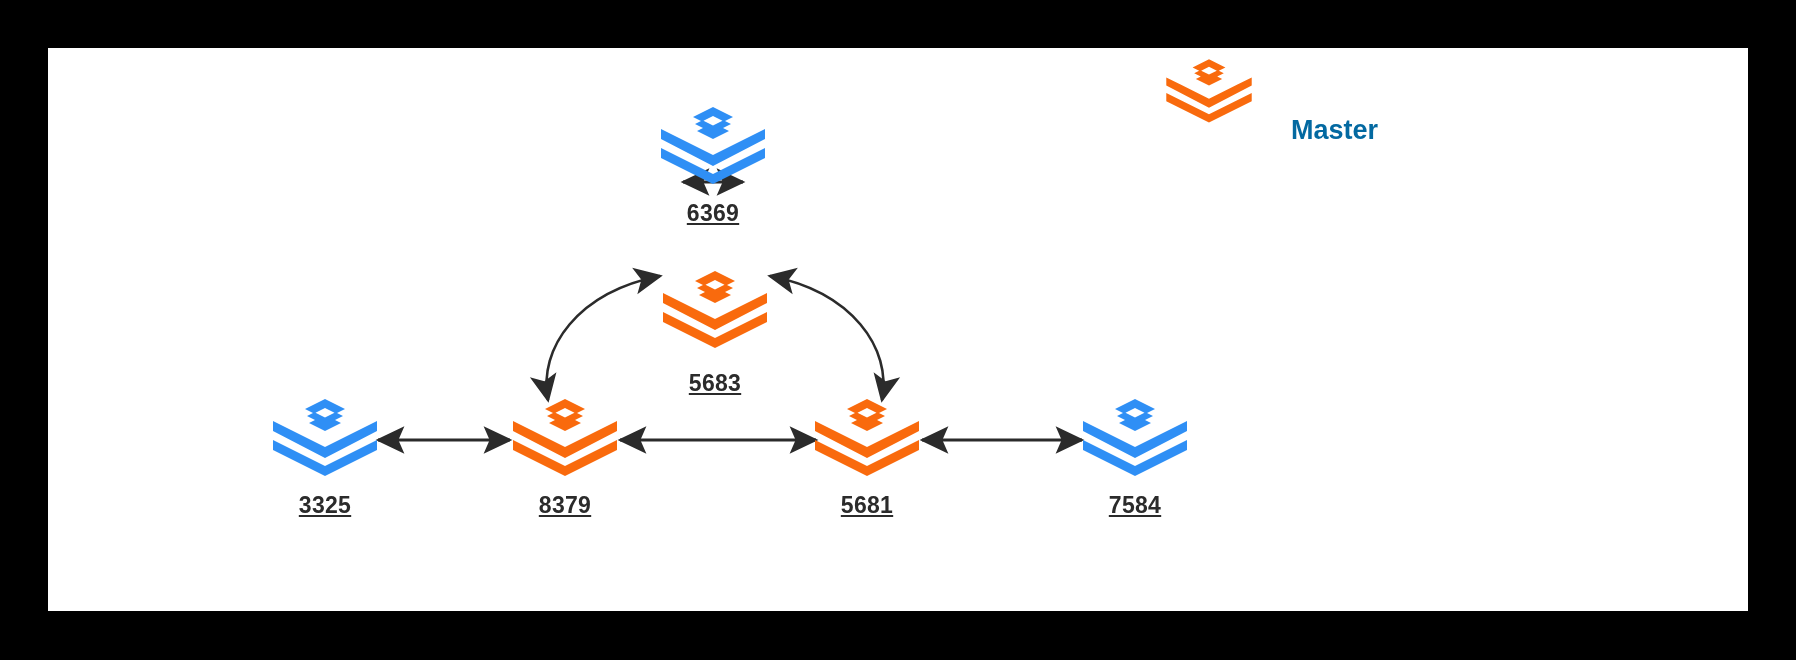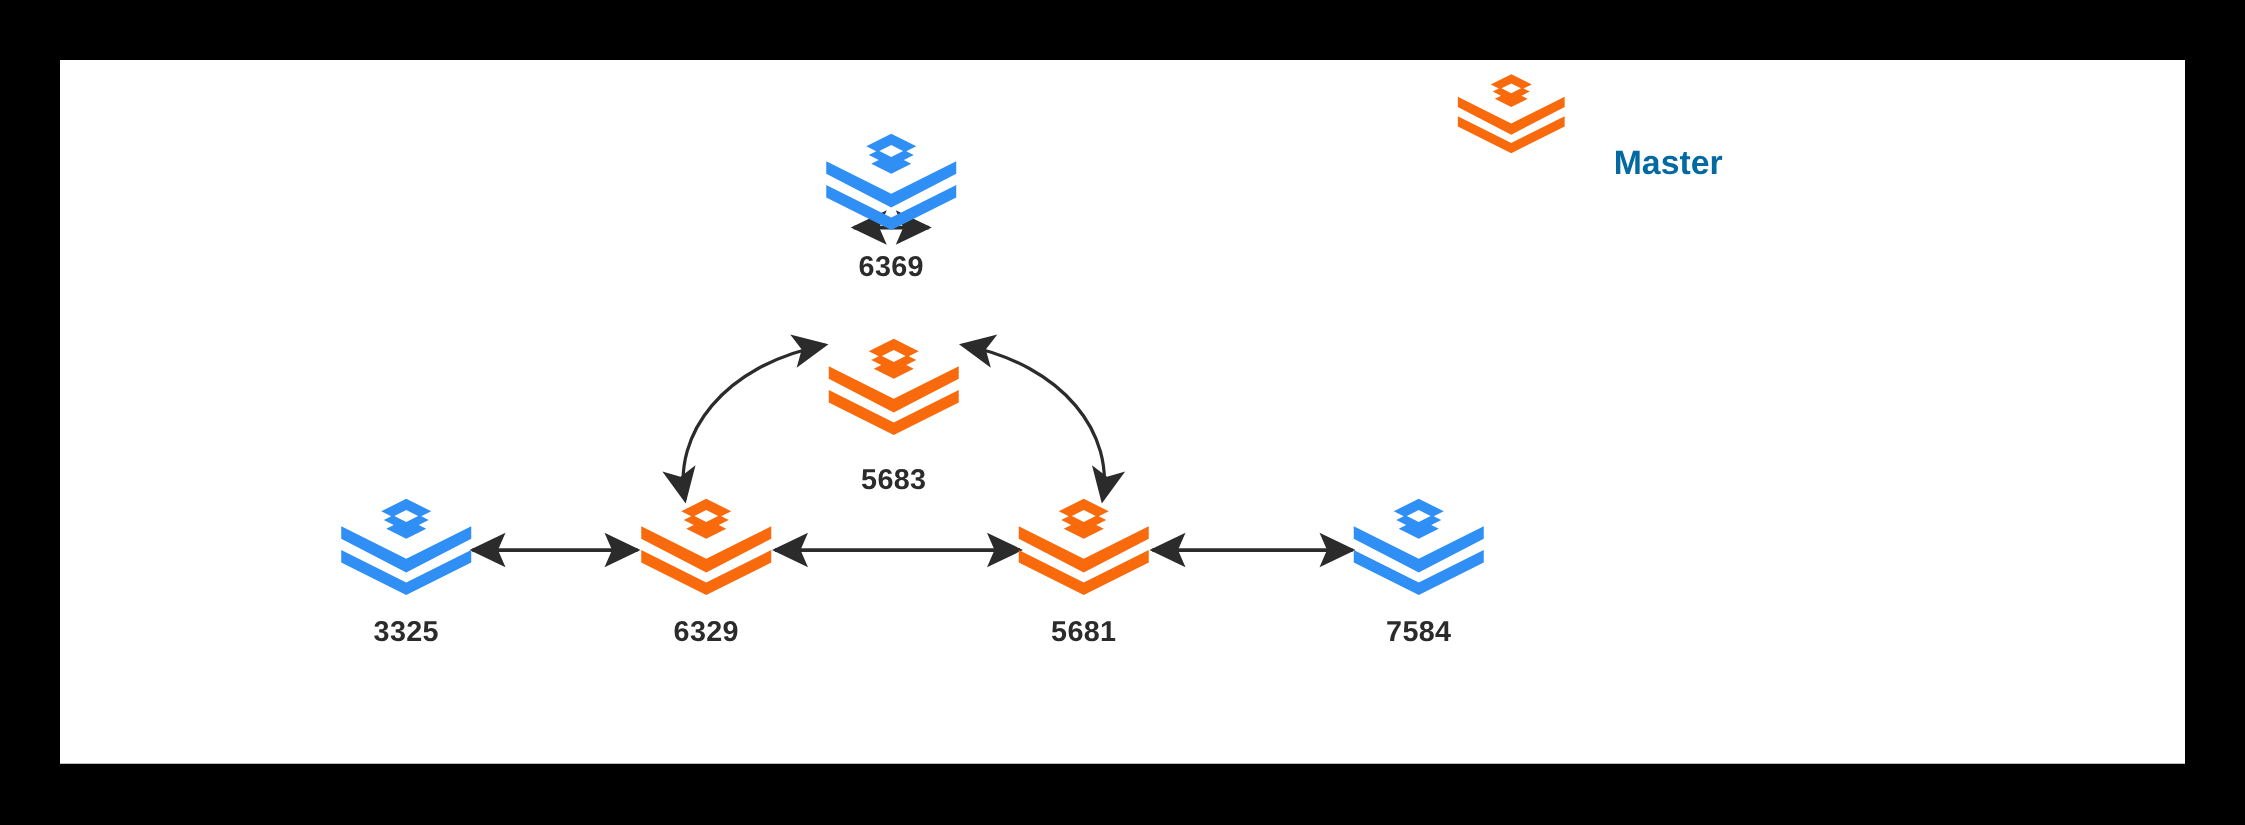"6369" .node-label { text-decoration: none -> underline }
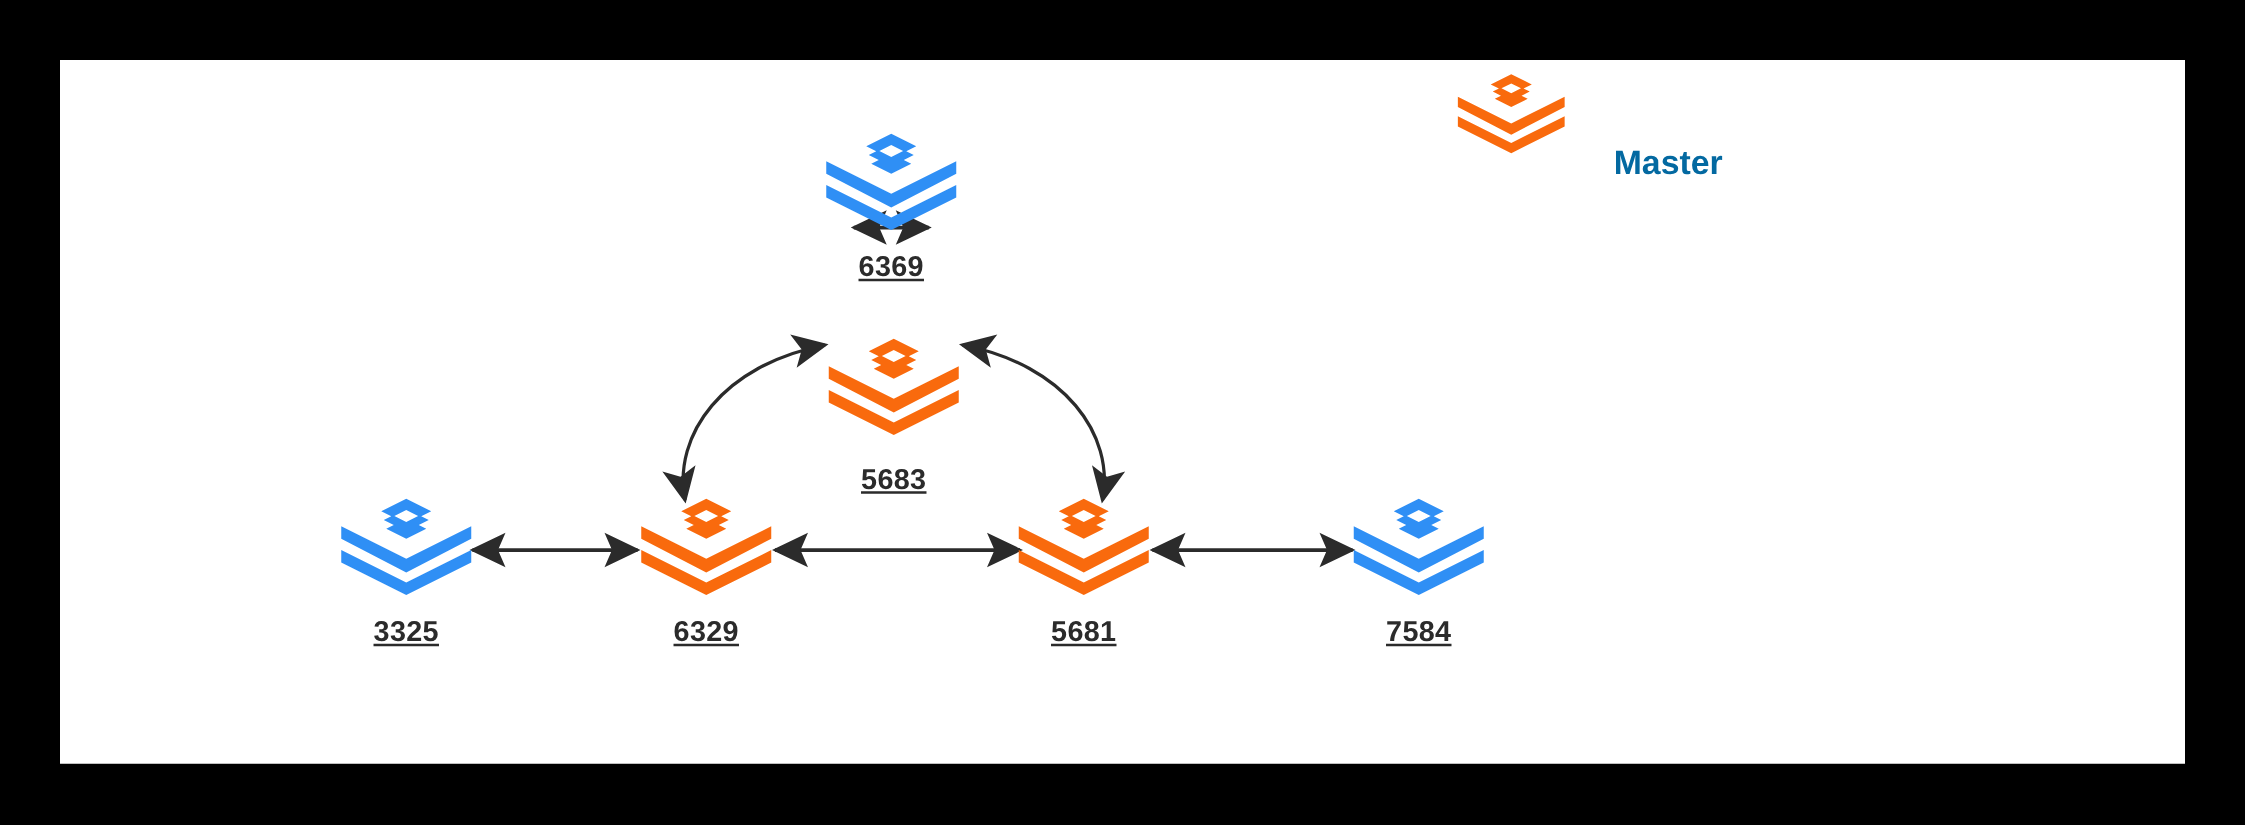"6329" div.node-label { text: 6329 -> 8379 }
